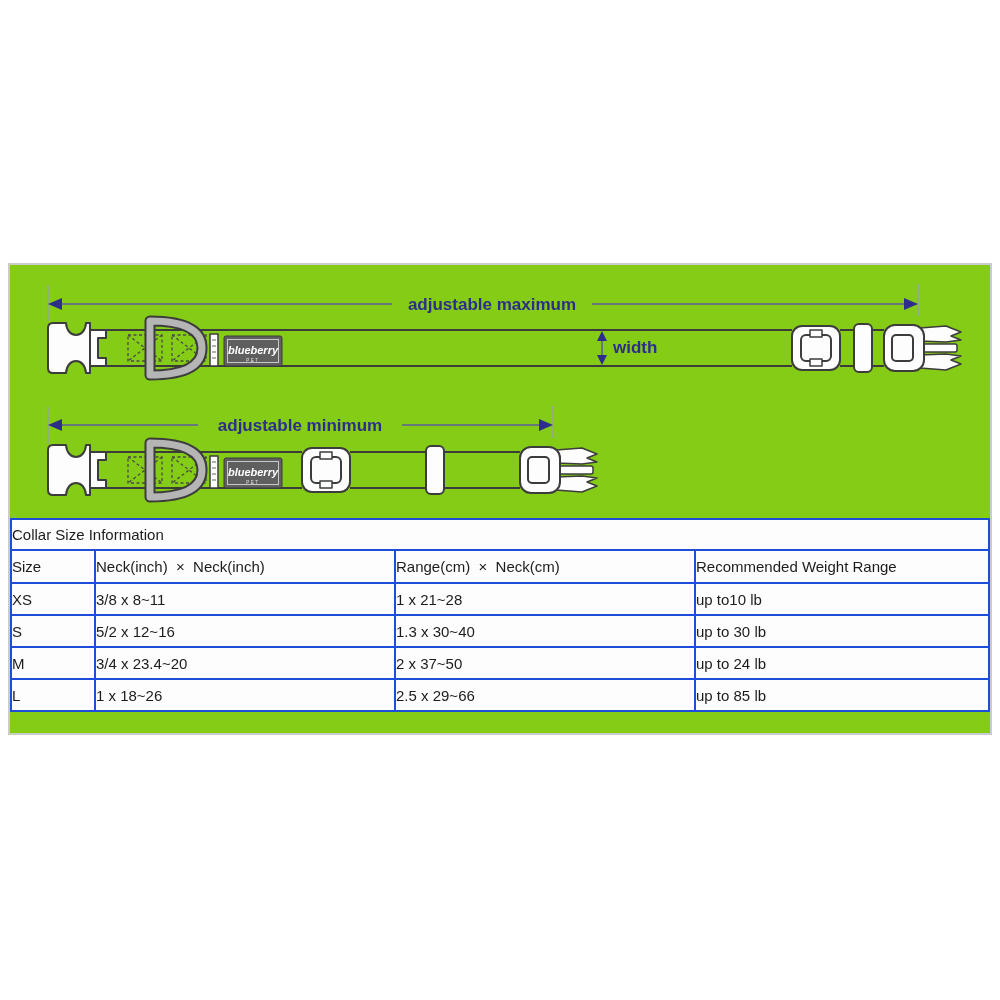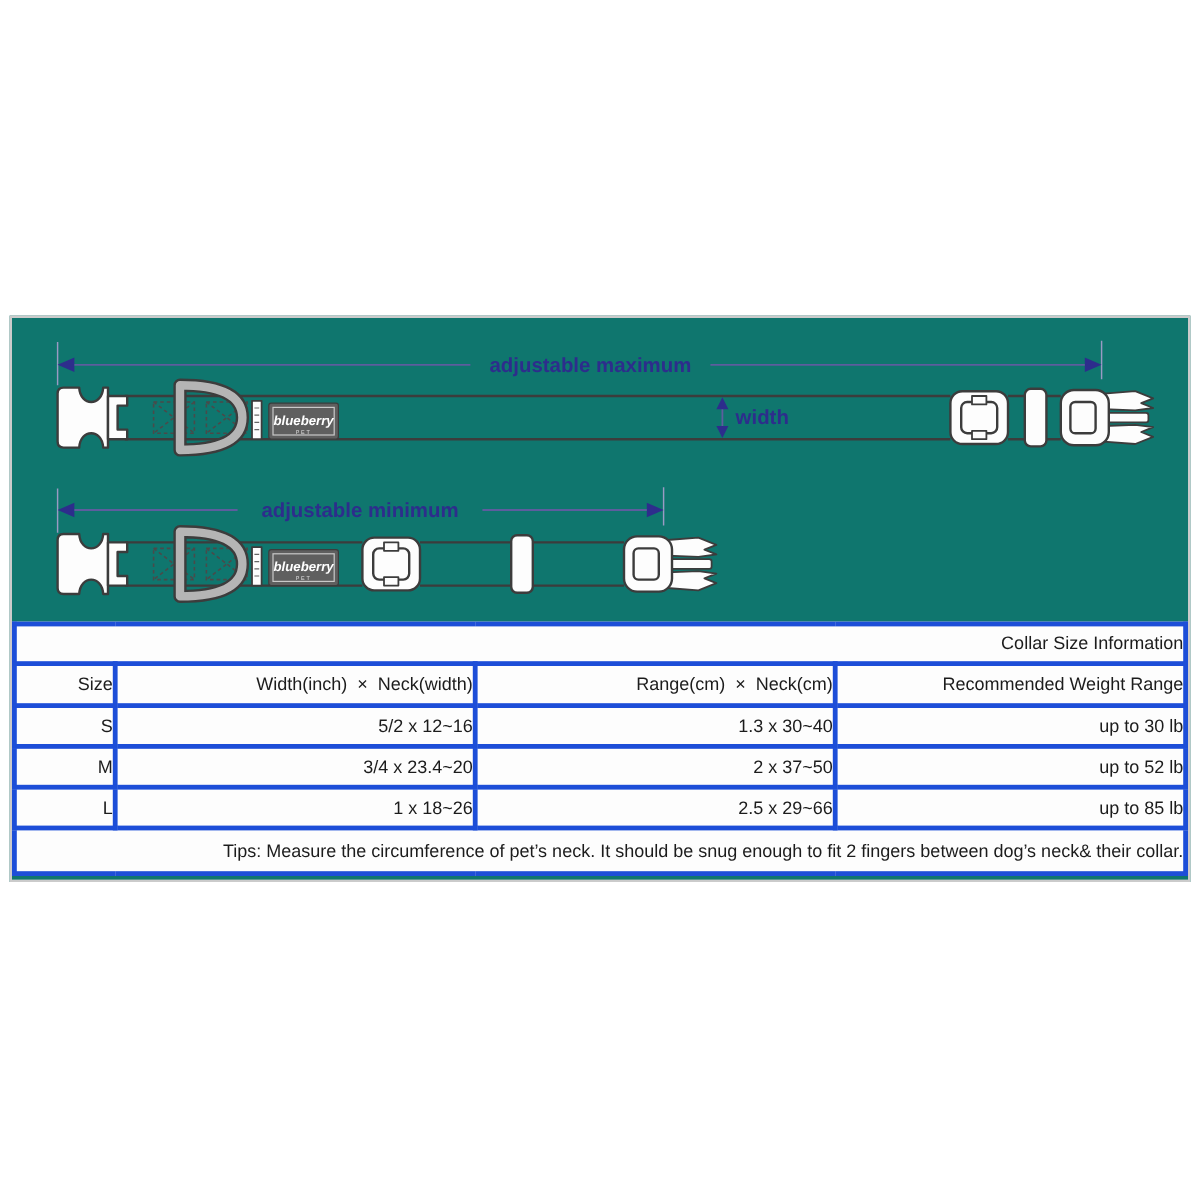"adjustable maximum" .frame { background: #0f766e -> #84cc16 }
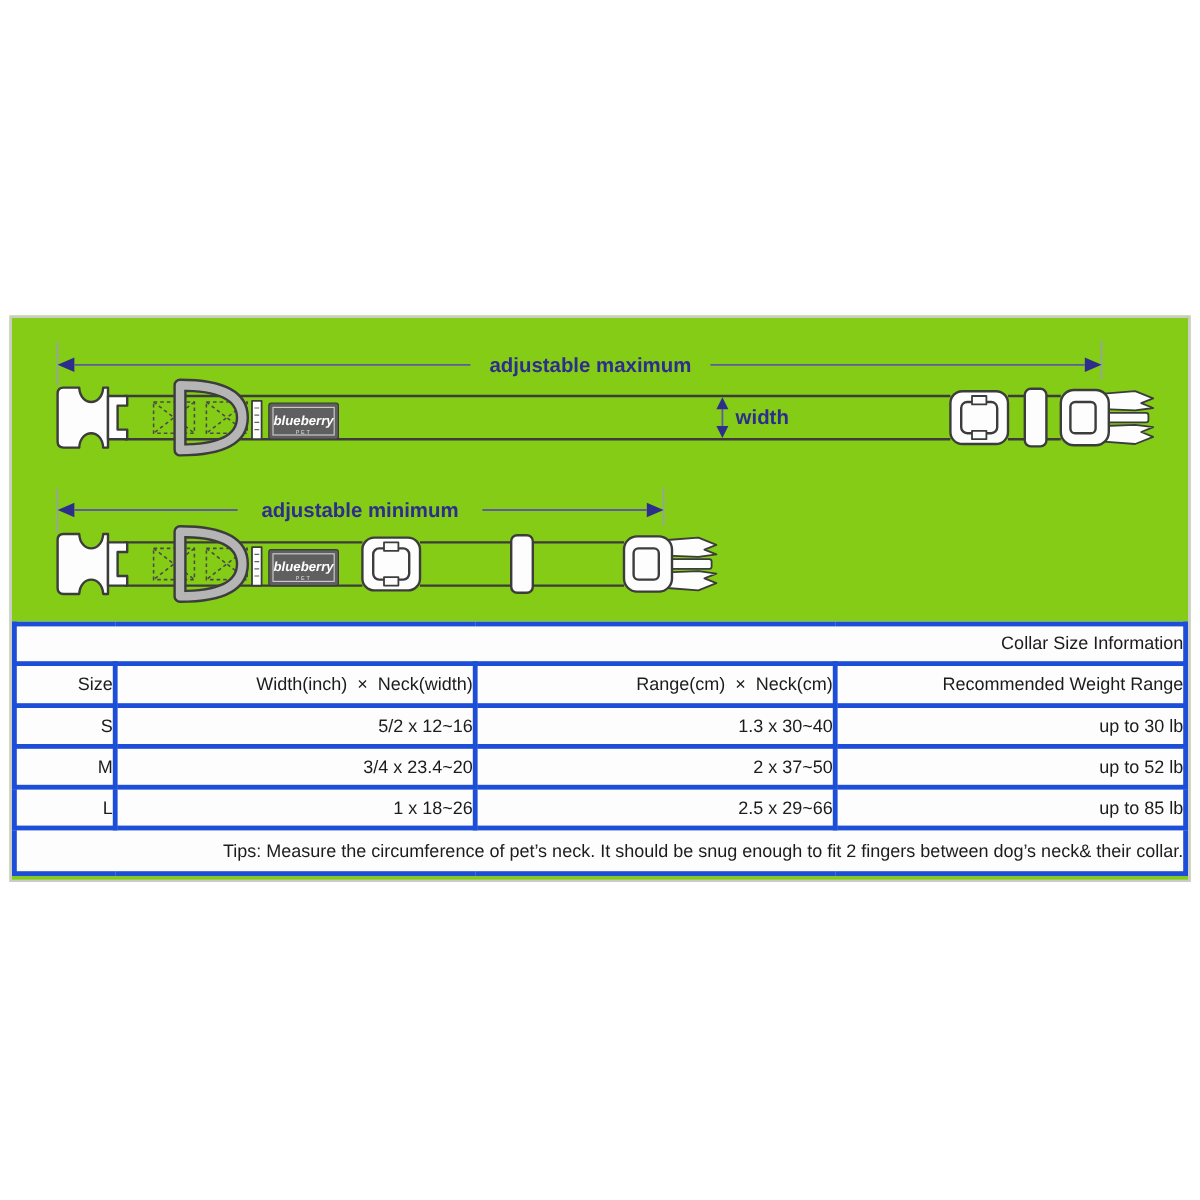"Collar Size Information" table.sizes td,table.sizes th { border: 4px solid #1d4ed8 -> 2px solid #1d4ed8; text-align: right -> left }
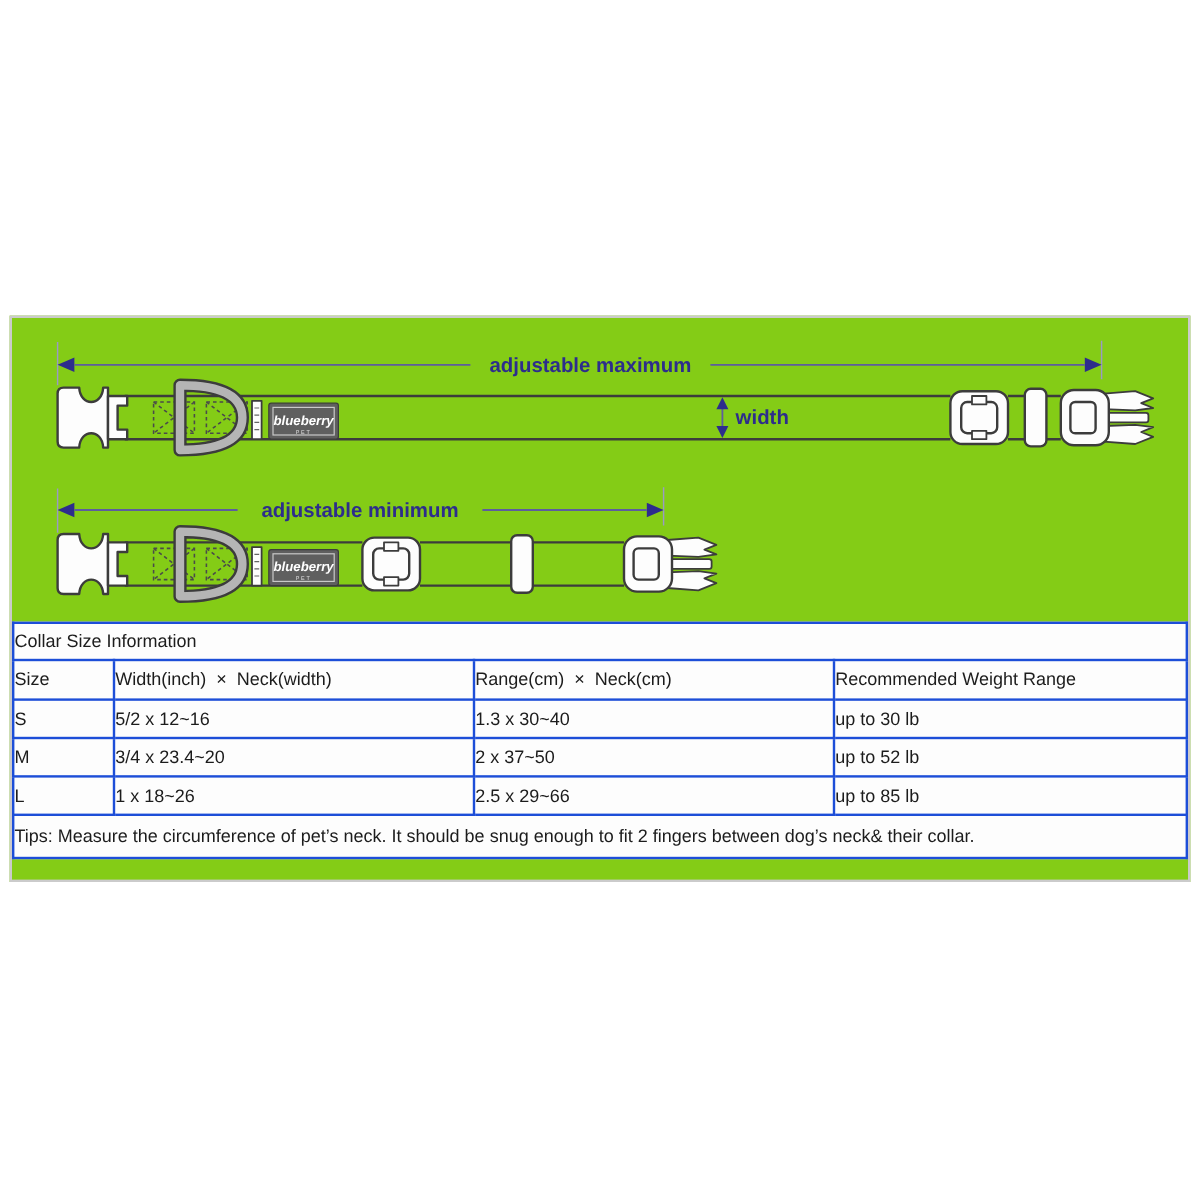"Width(inch) × Neck(width)" th { text: Width(inch)  ×  Neck(width -> Neck(inch)  ×  Neck(inch }
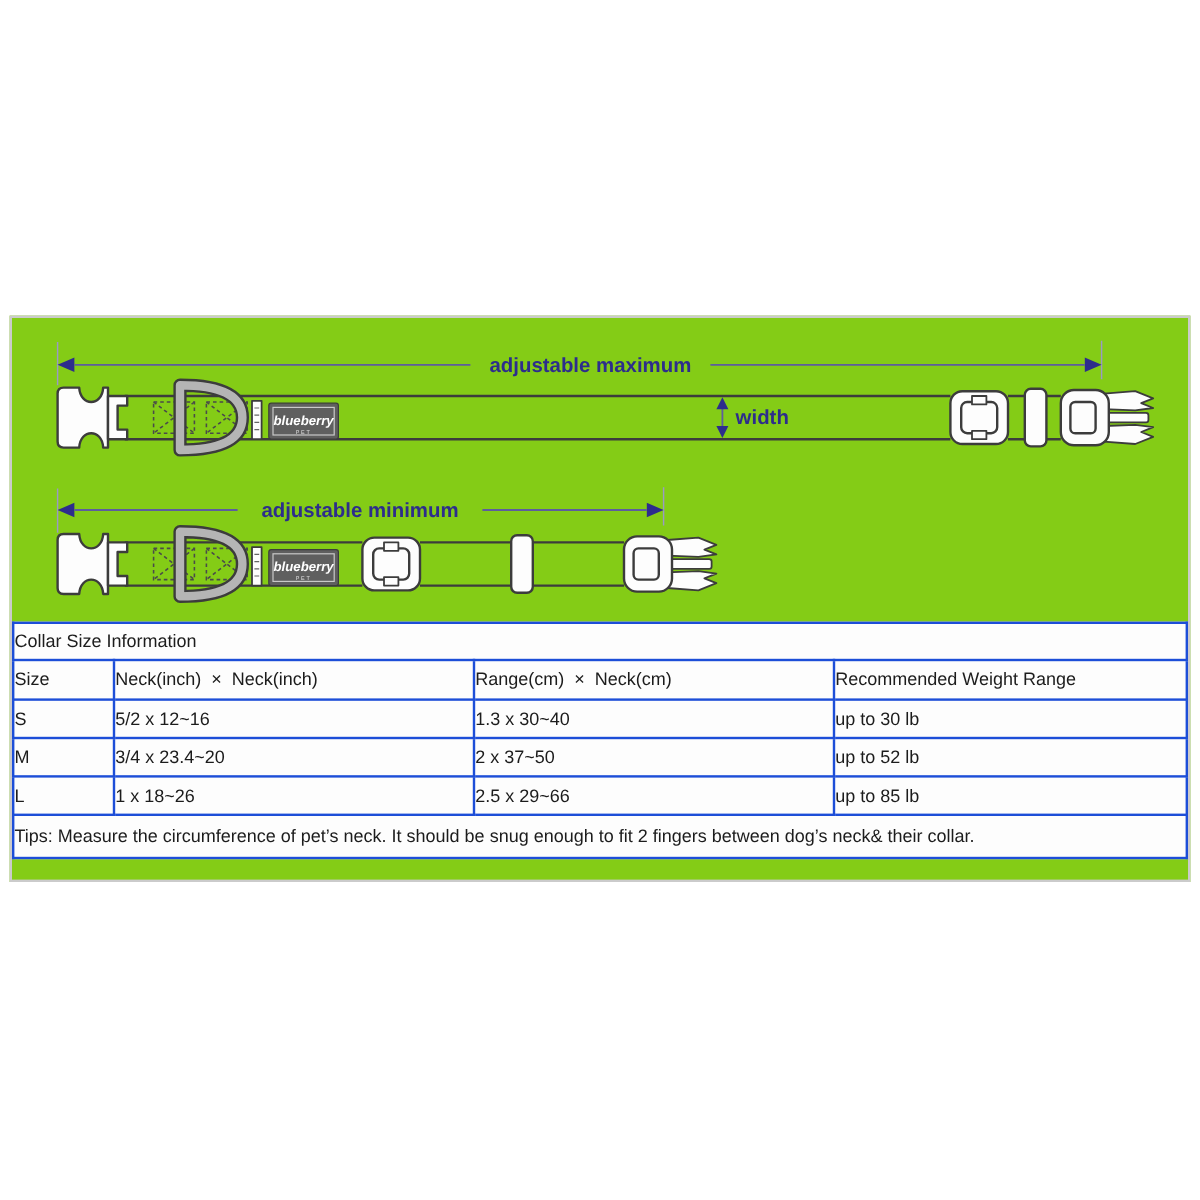"XS" tr.row-data { html: none -> <tr> <td>XS</td> <td>3/8 x 8~11</td> <td>1 x 21~28</td> <td>up to10 lb</td> </tr> }
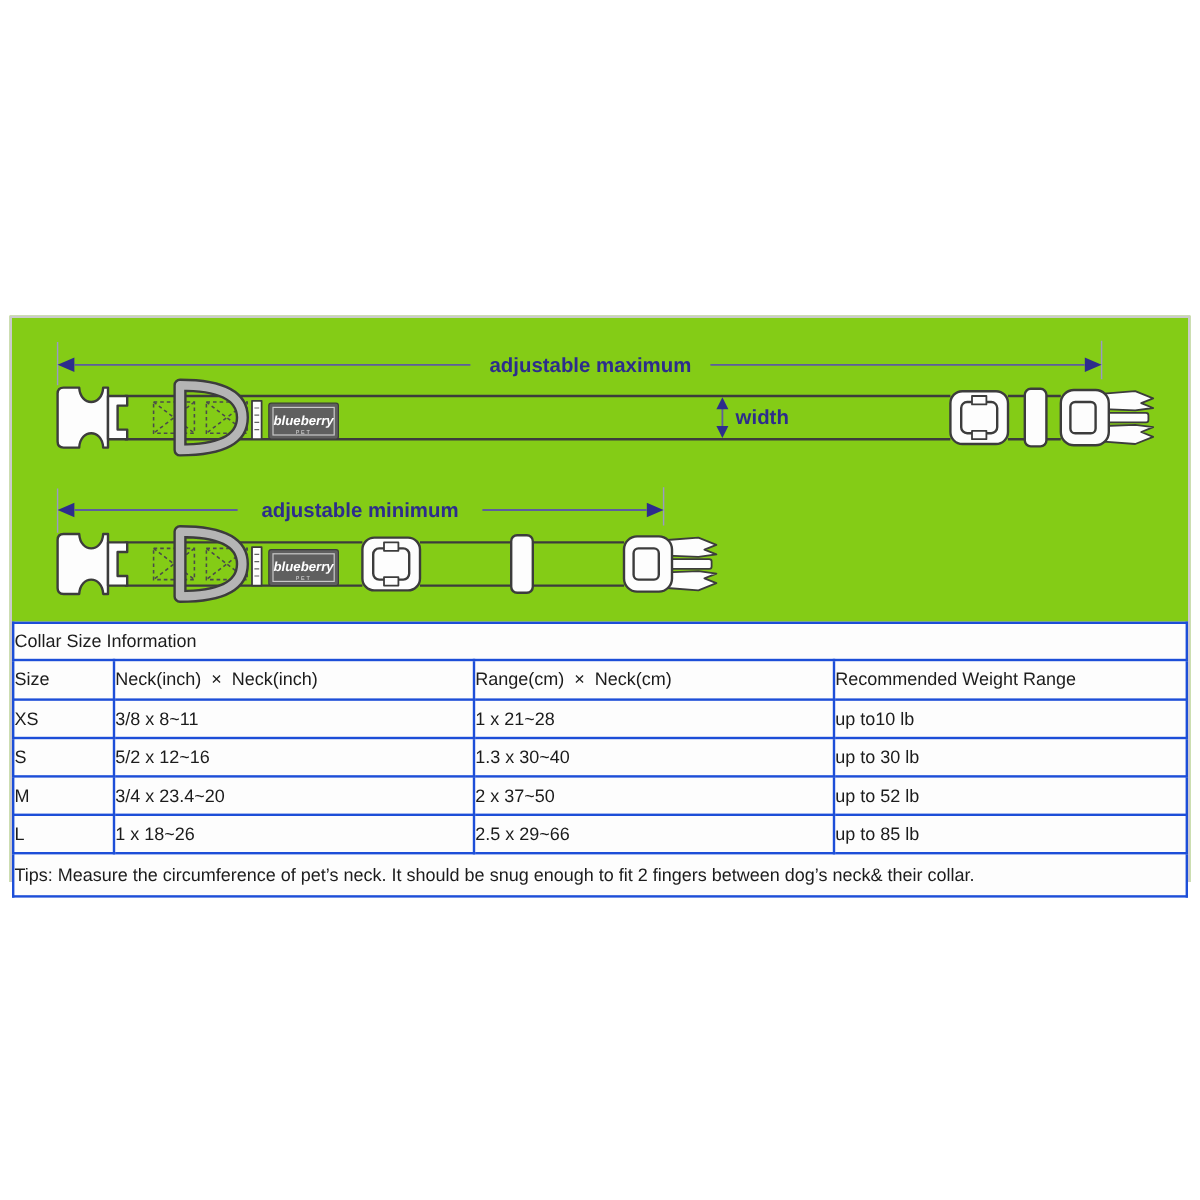"up to 52 lb" td { text: 52 -> 24 }
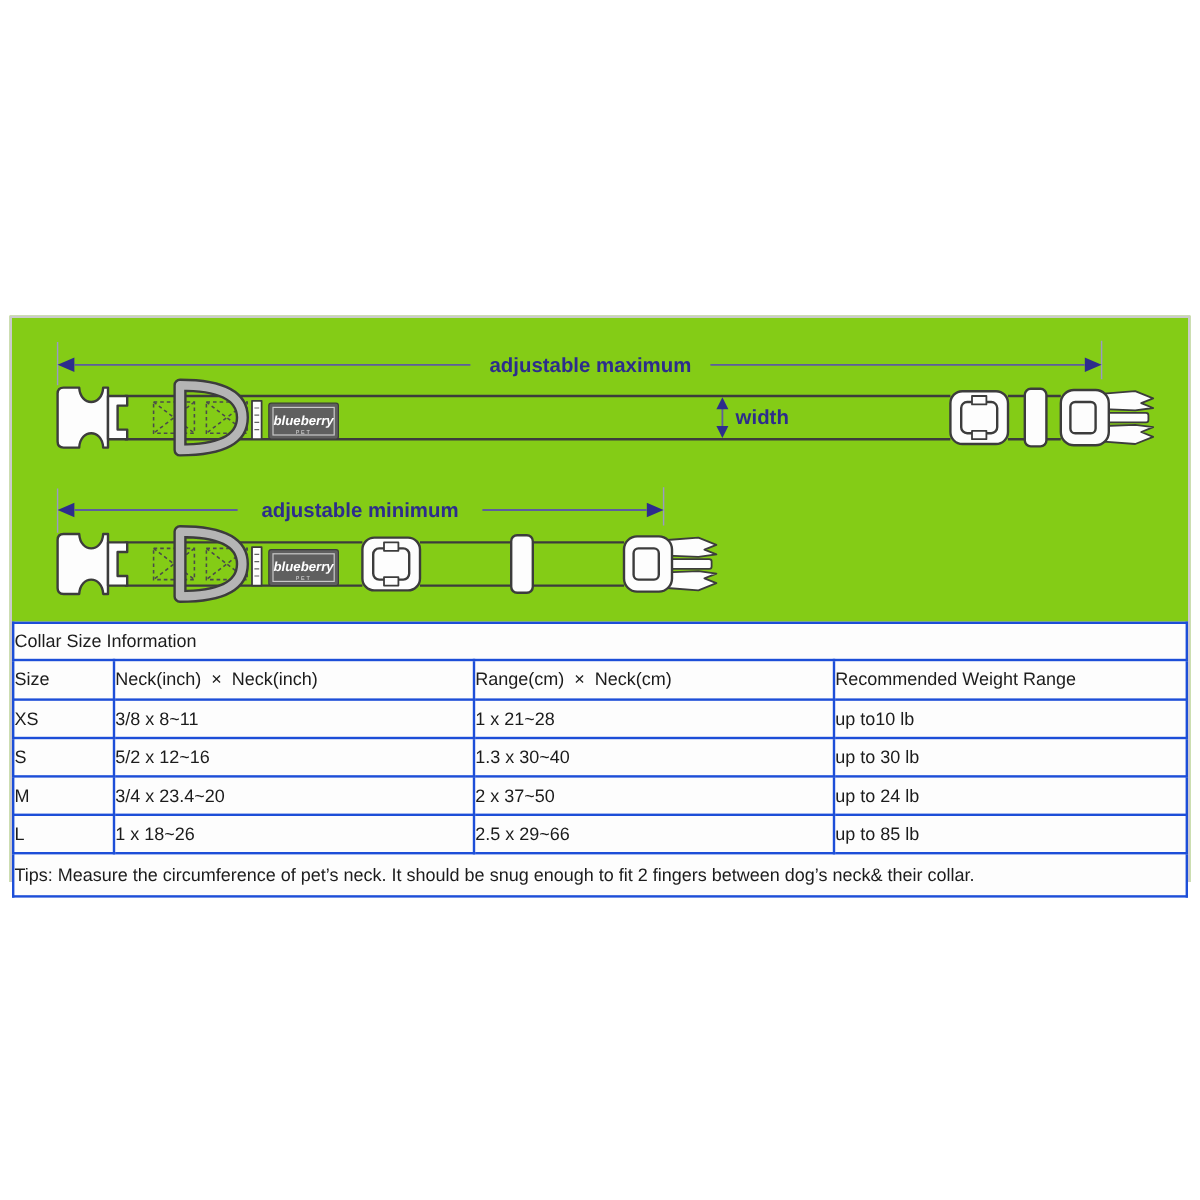"Tips: Measure the circumference of" tr.row-tips { html: <tr> <td>Tips: Measure the circumference of pet’s neck. It should be snug enough to fit 2 fingers between dog’s neck&amp; their collar.</td> </tr> -> none }
